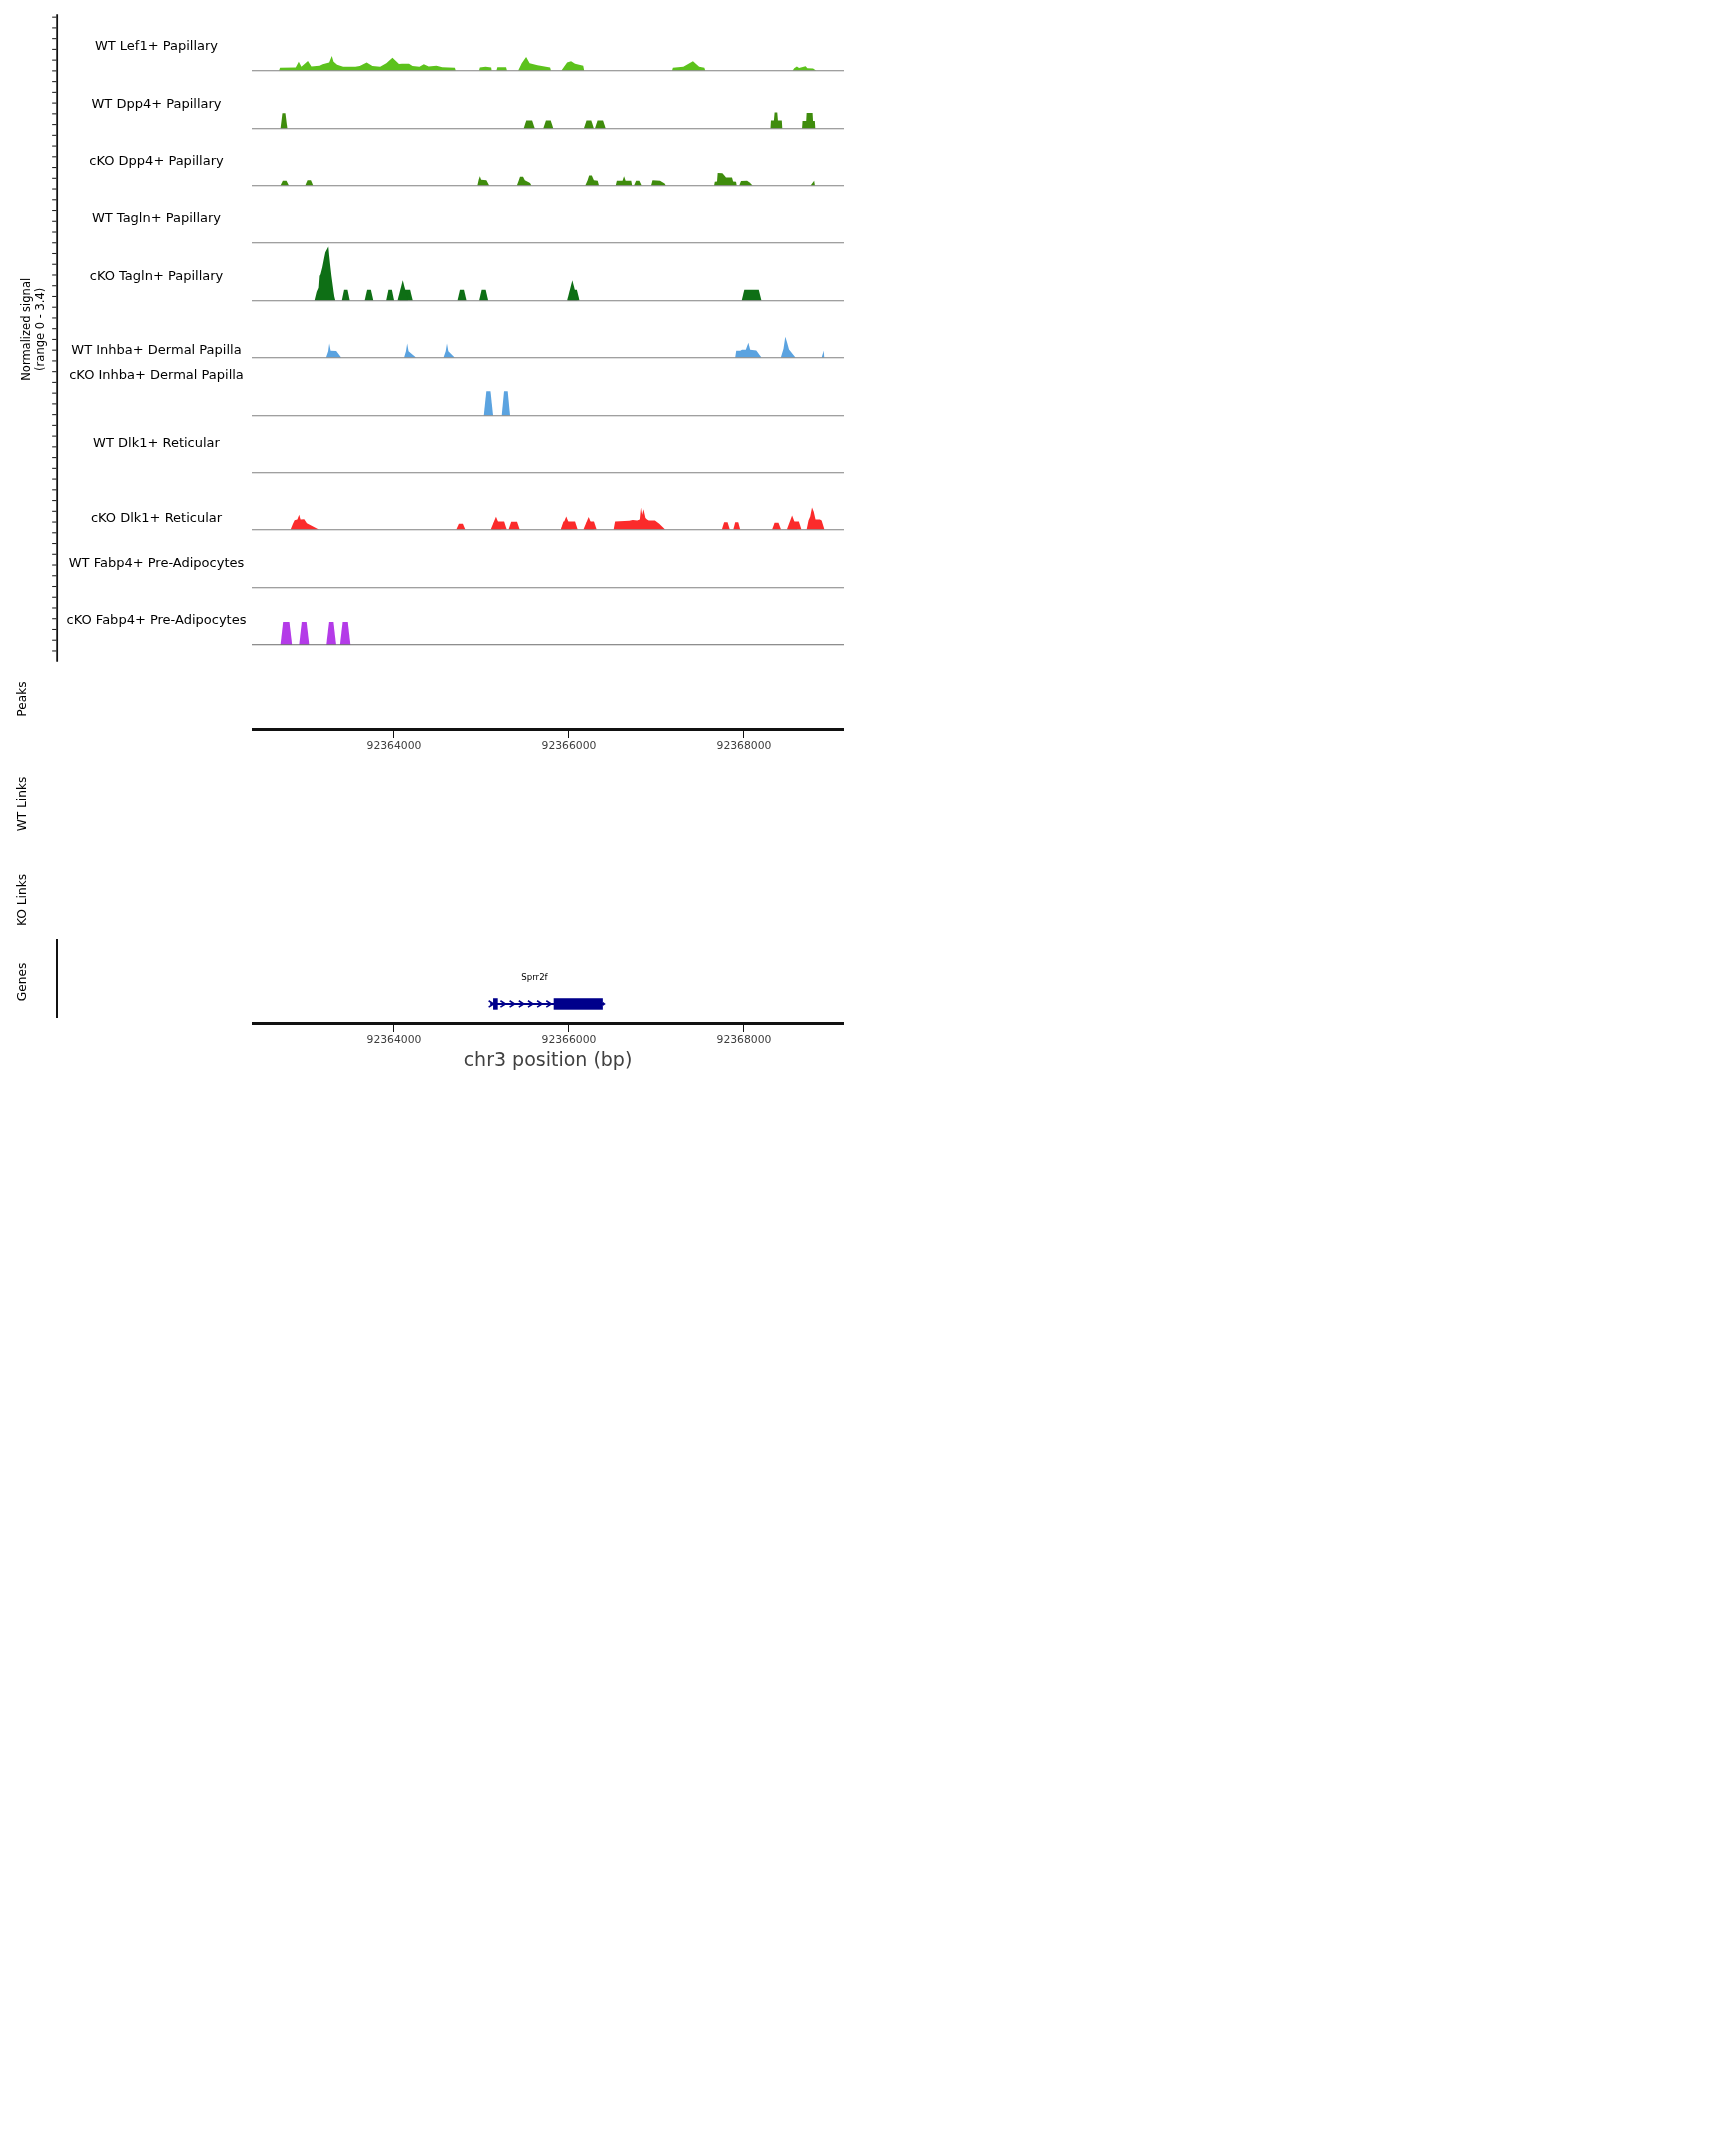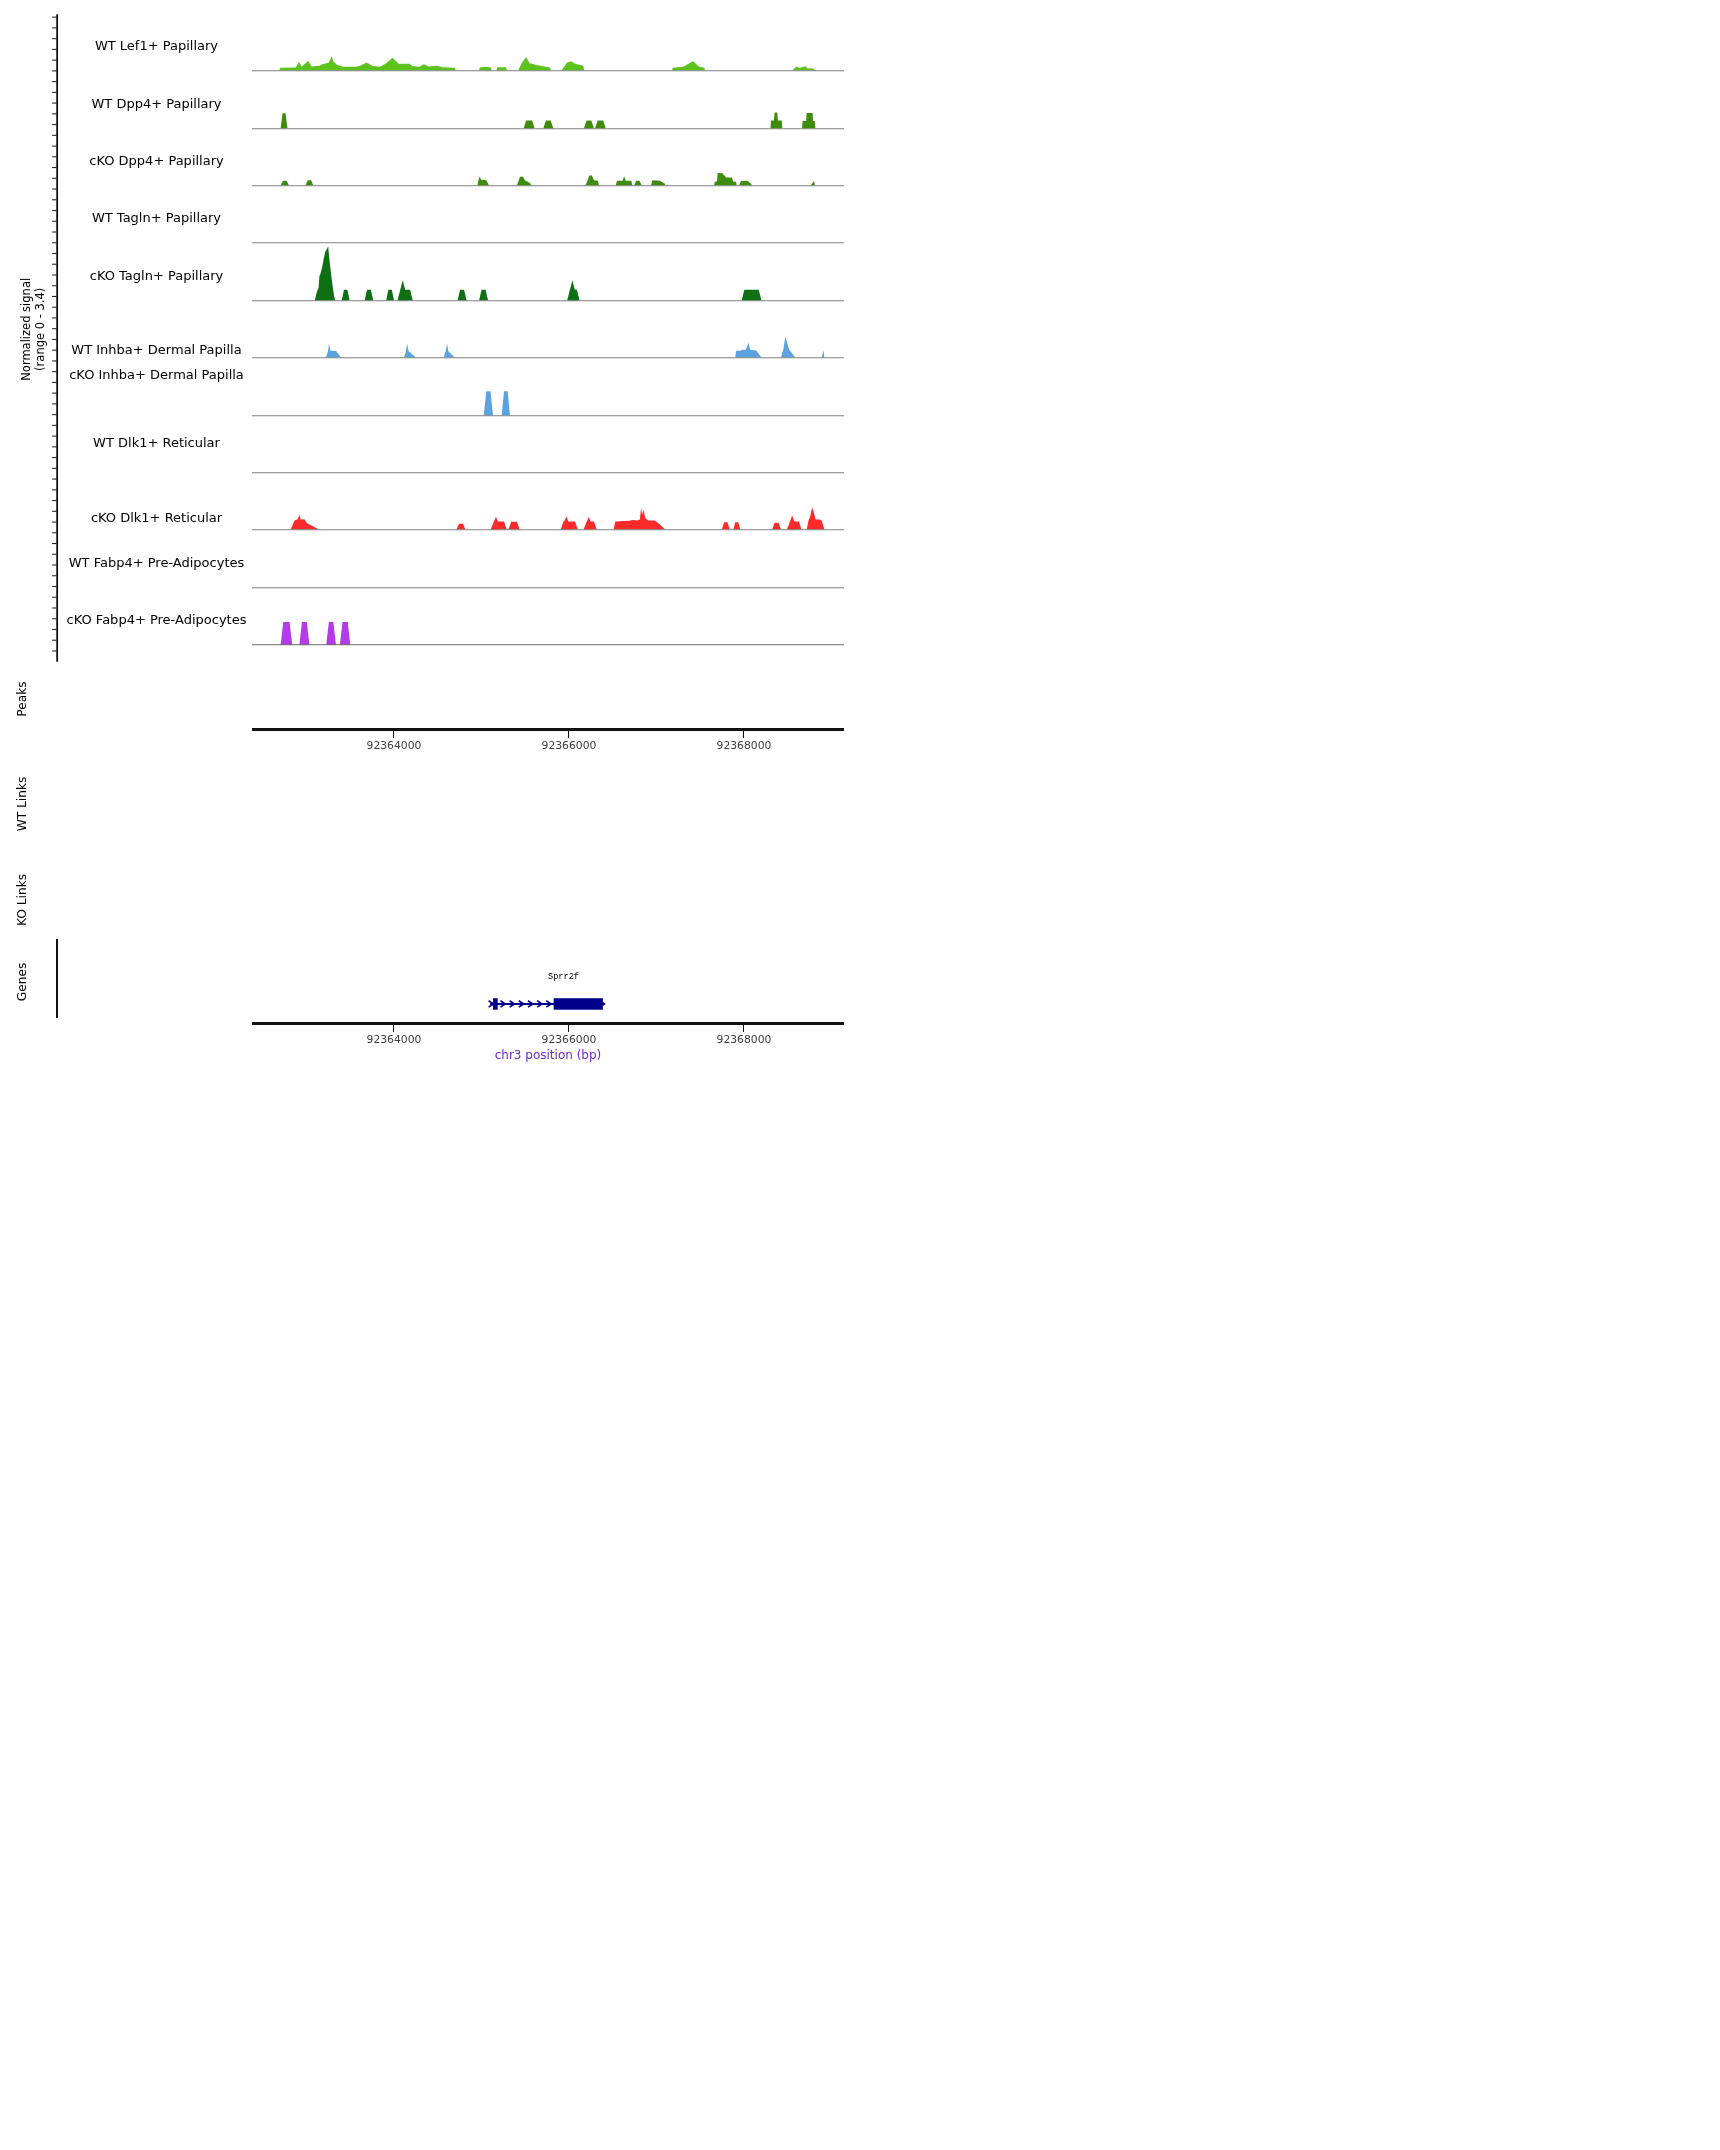"Sprr2f" div.gene-name { font-family: Liberation Mono, monospace -> none; left: 492px -> 463px }
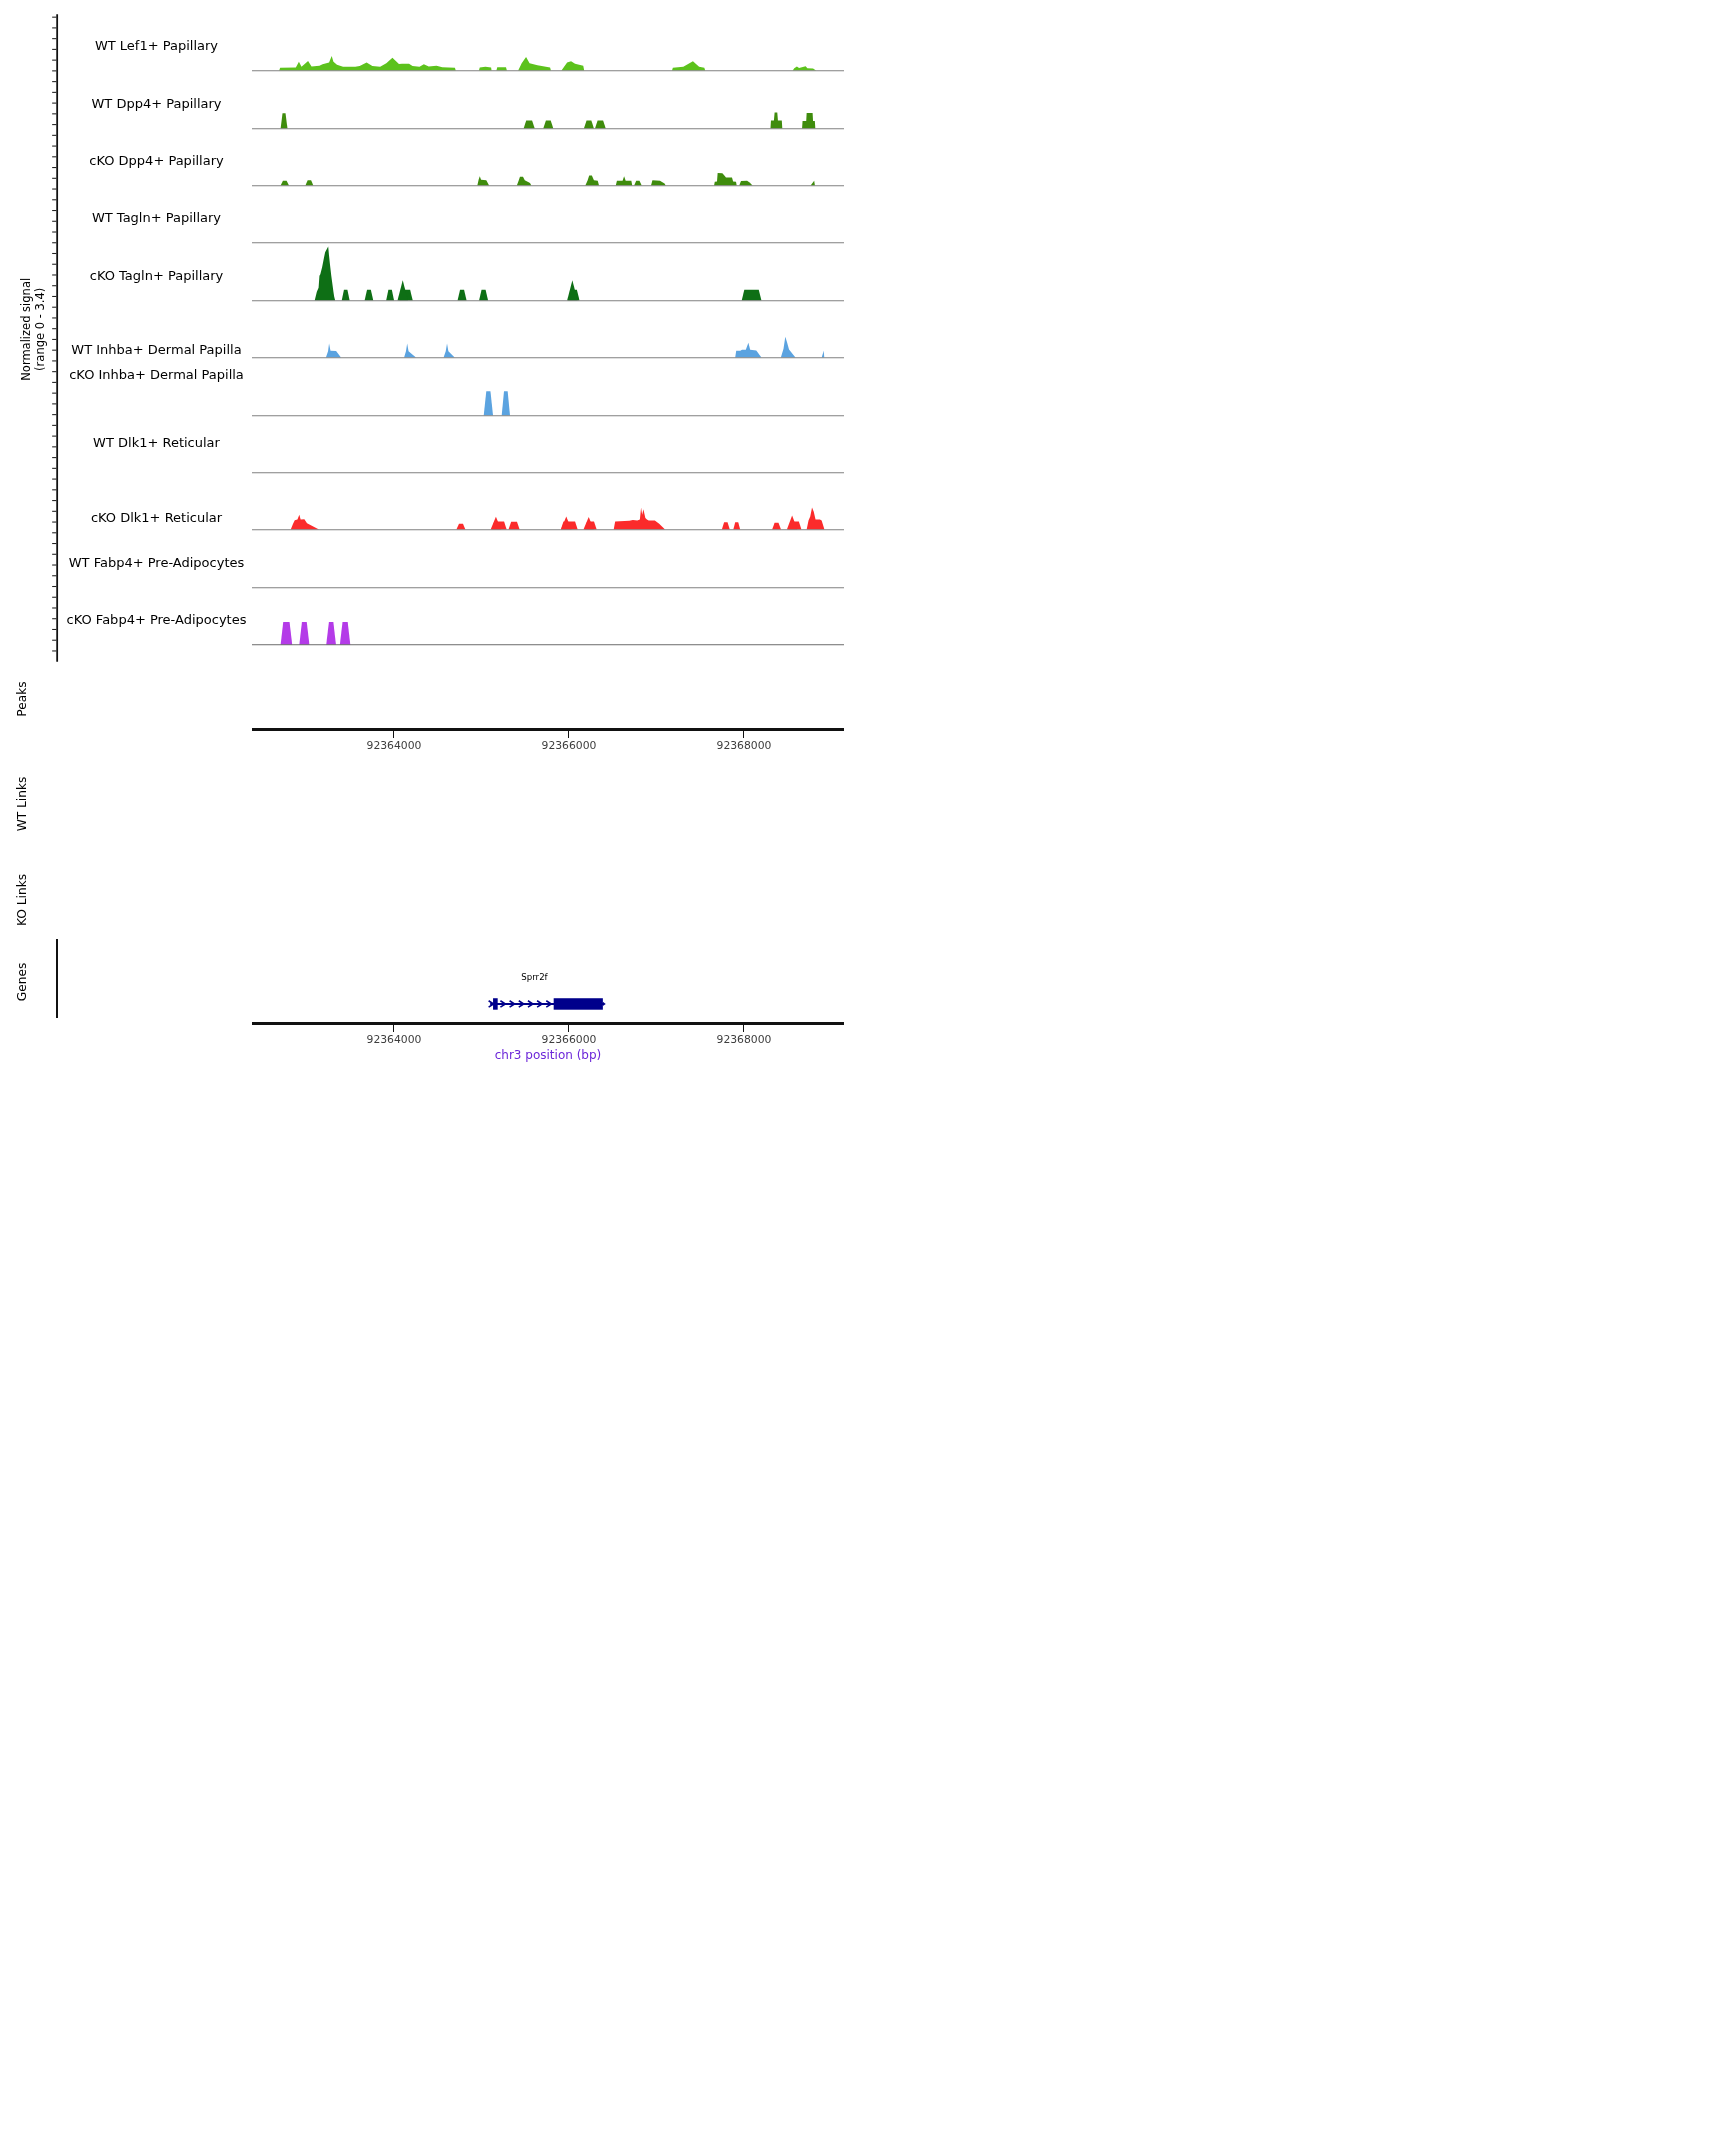"chr3 position (bp)" .x-axis-title { color: #6d28d9 -> #404040; font-size: 12px -> 19px }
